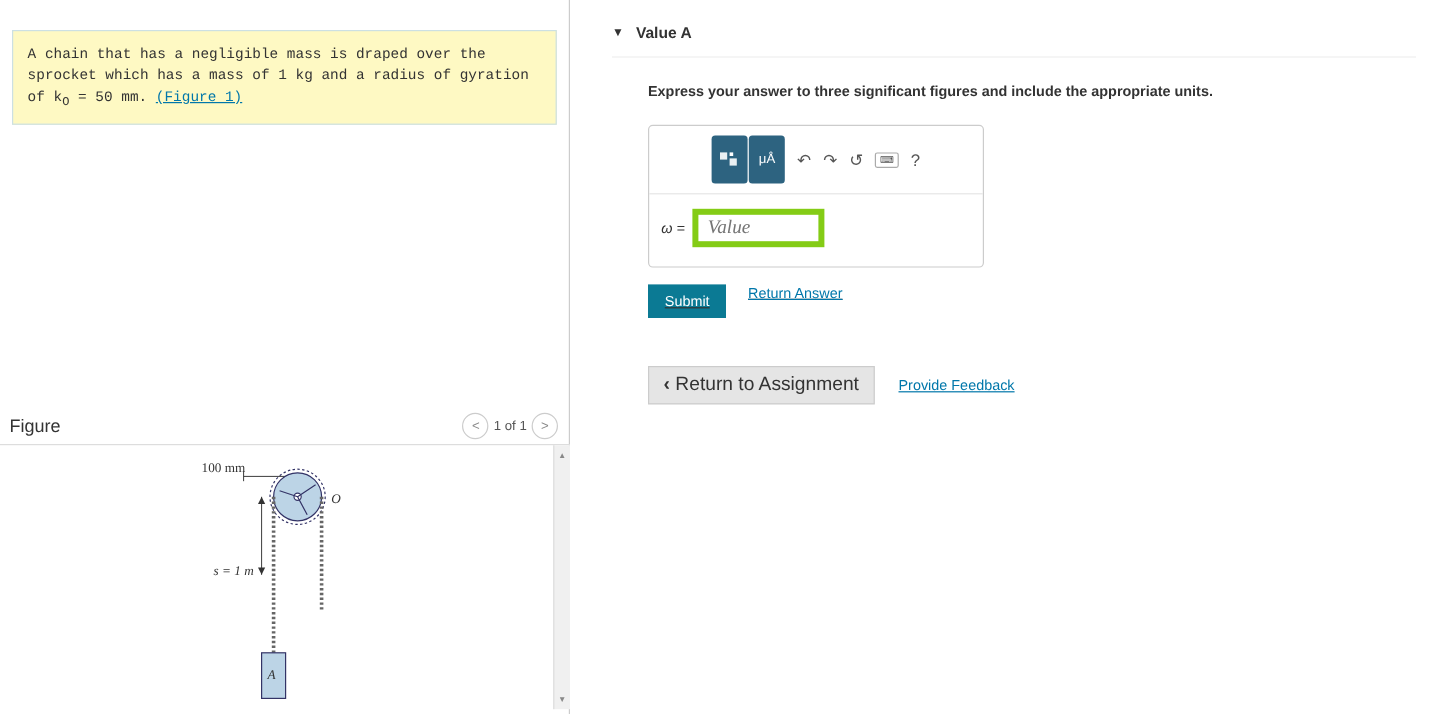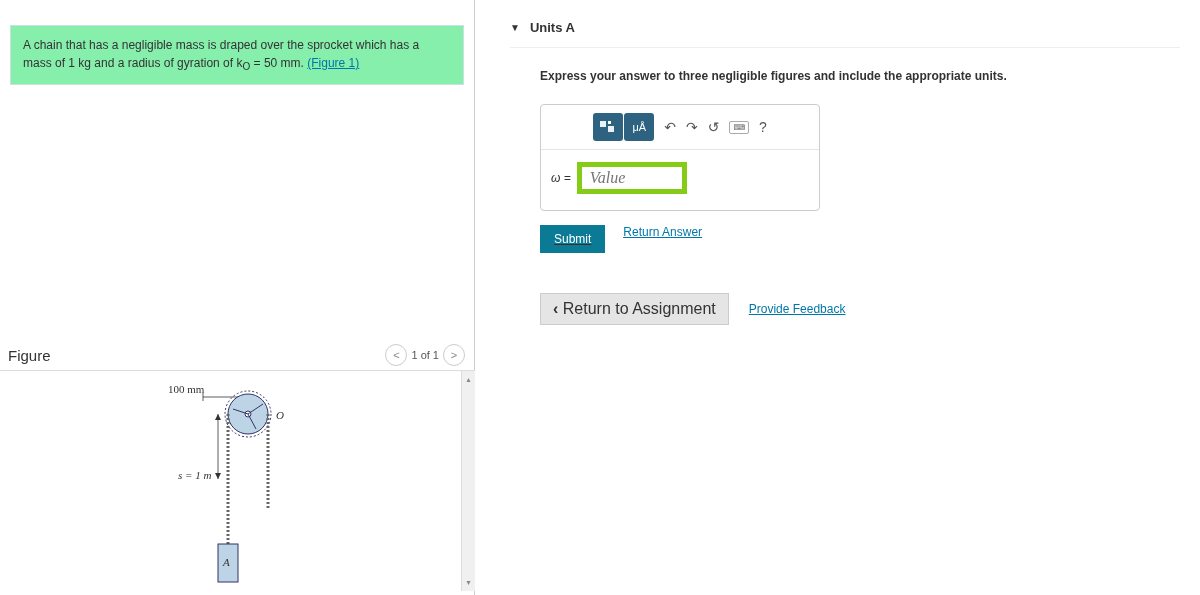"Units A" span { text: Units -> Value }
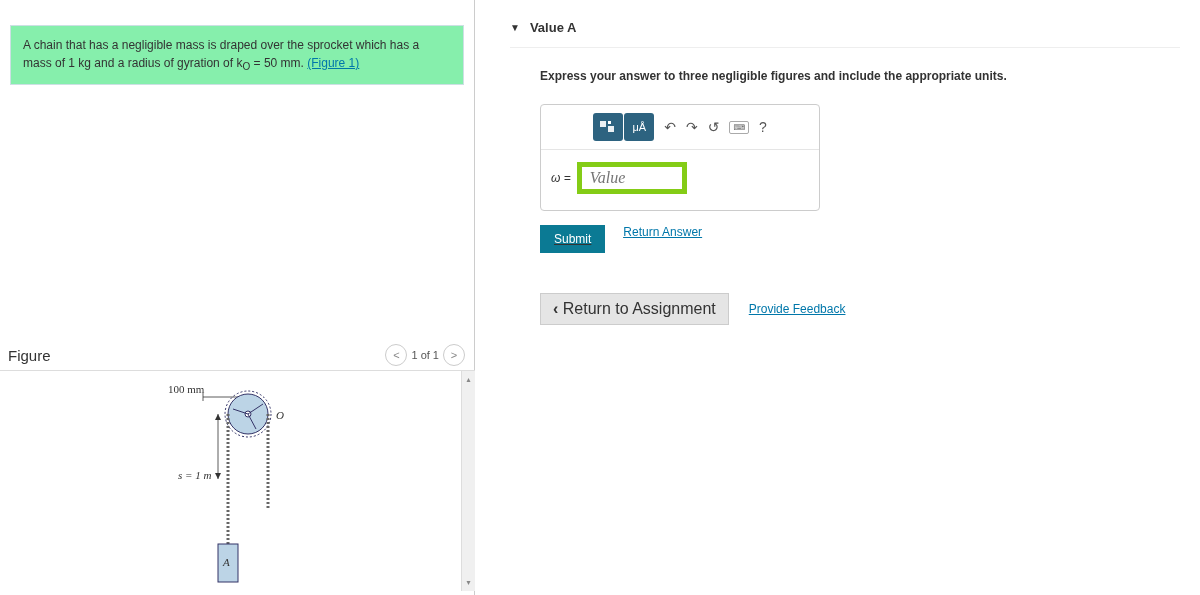"A chain that has a" .problem-statement { background: #86efac -> #fef9c3; font-family: none -> Liberation Mono, monospace }
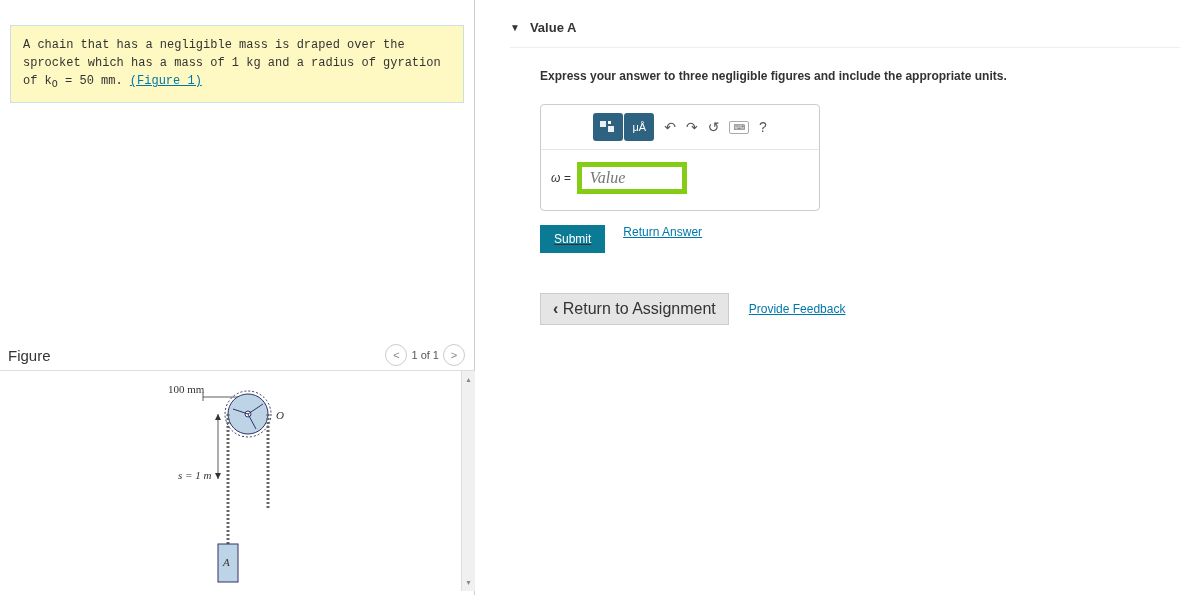"Express your answer to three" strong { text: negligible -> significant }
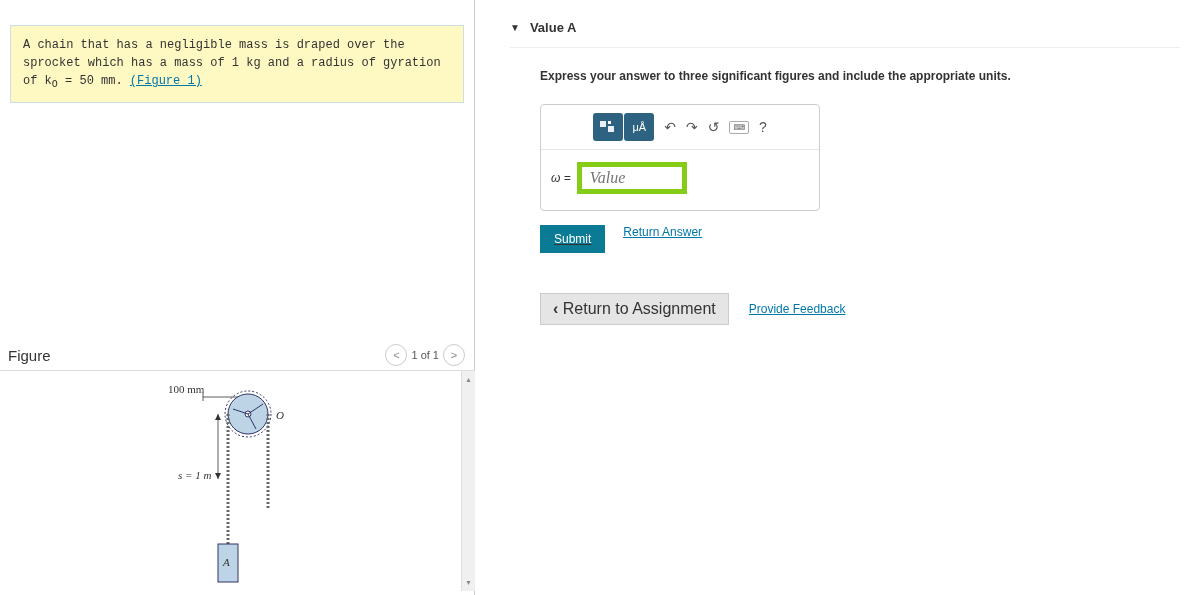"μÅ" .tool-btn { height: 28px -> 40px }
